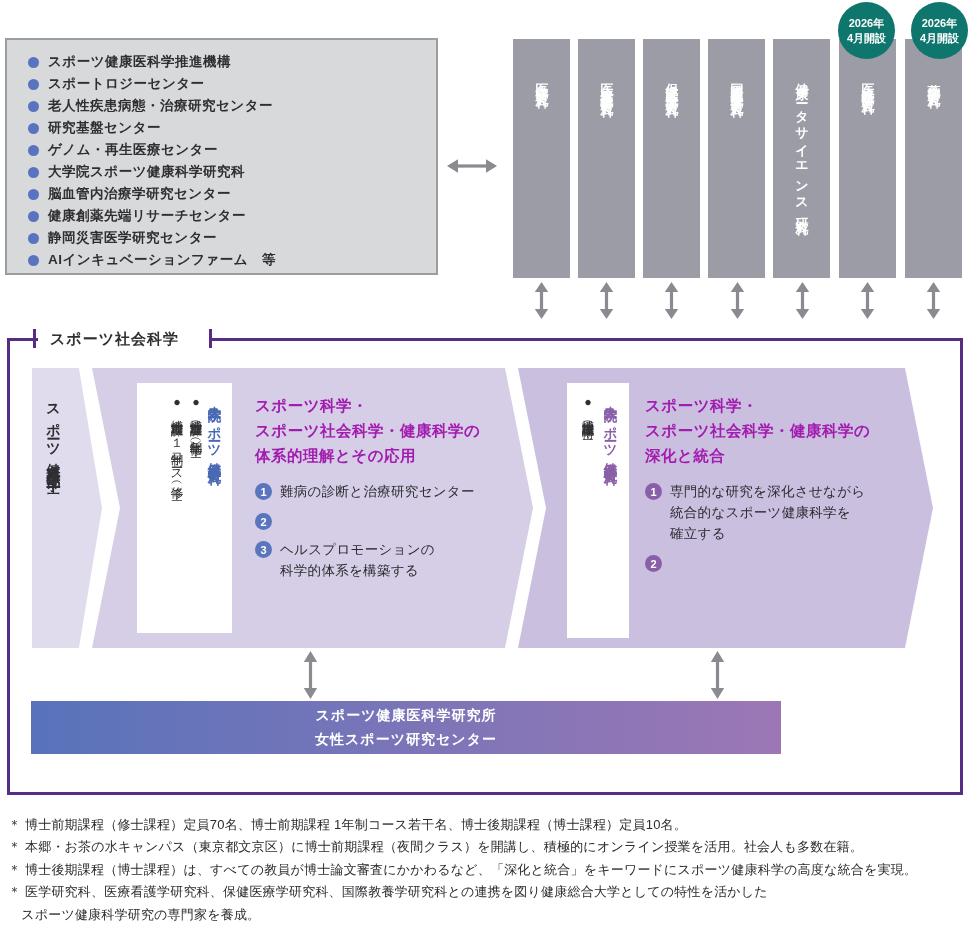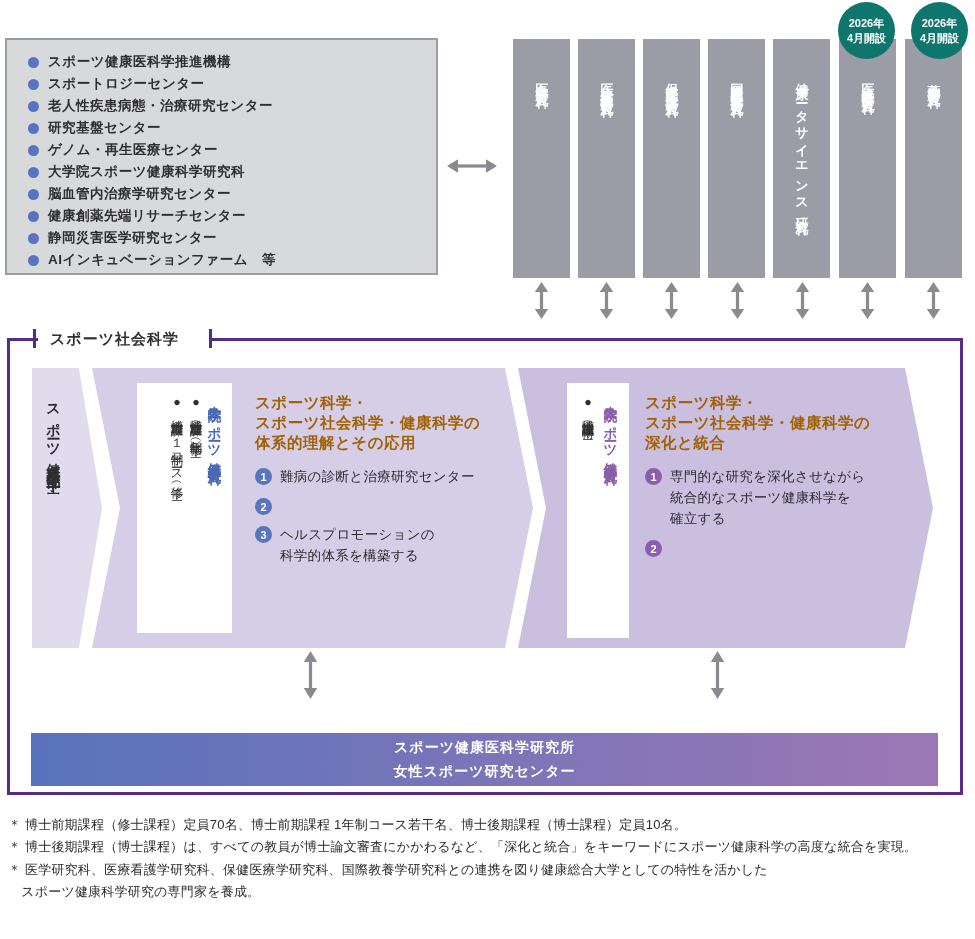"スポーツ科学・" .theading { color: #a16207 -> #a21caf; line-height: 20px -> 25px }
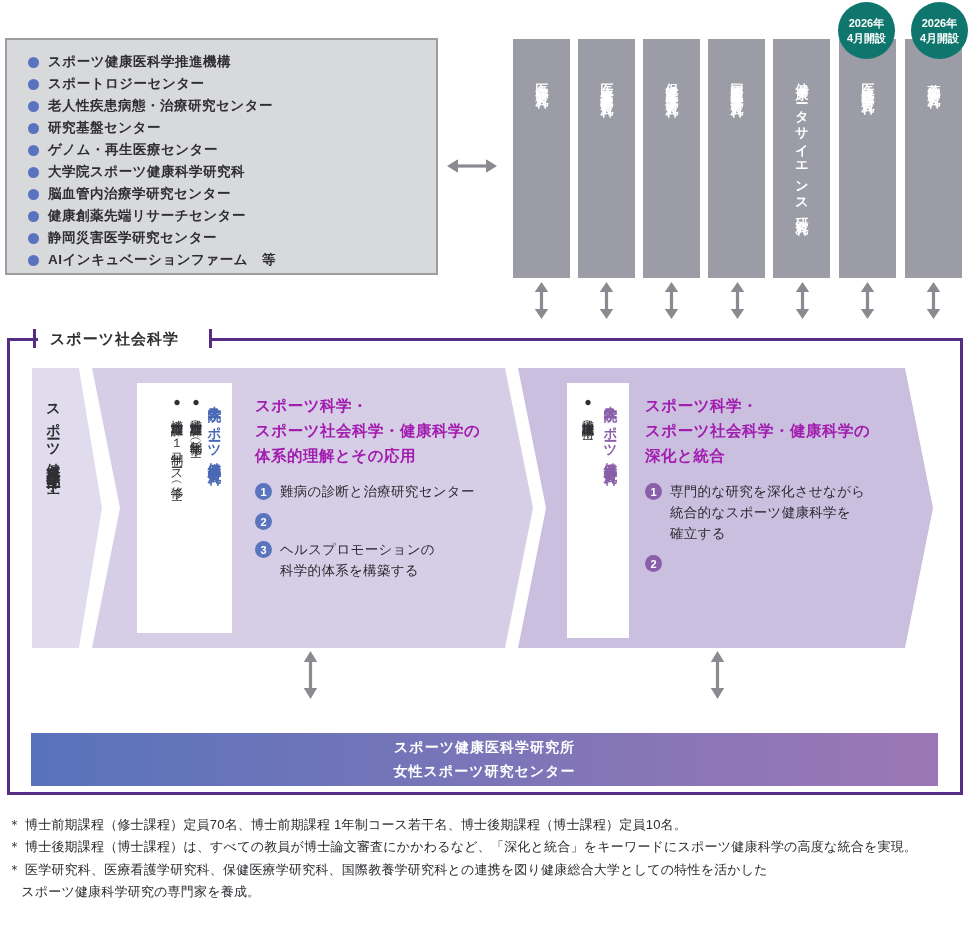"スポーツ健康医科学研究所" .bar { margin-top: 32px -> none; width: 907px -> 750px }
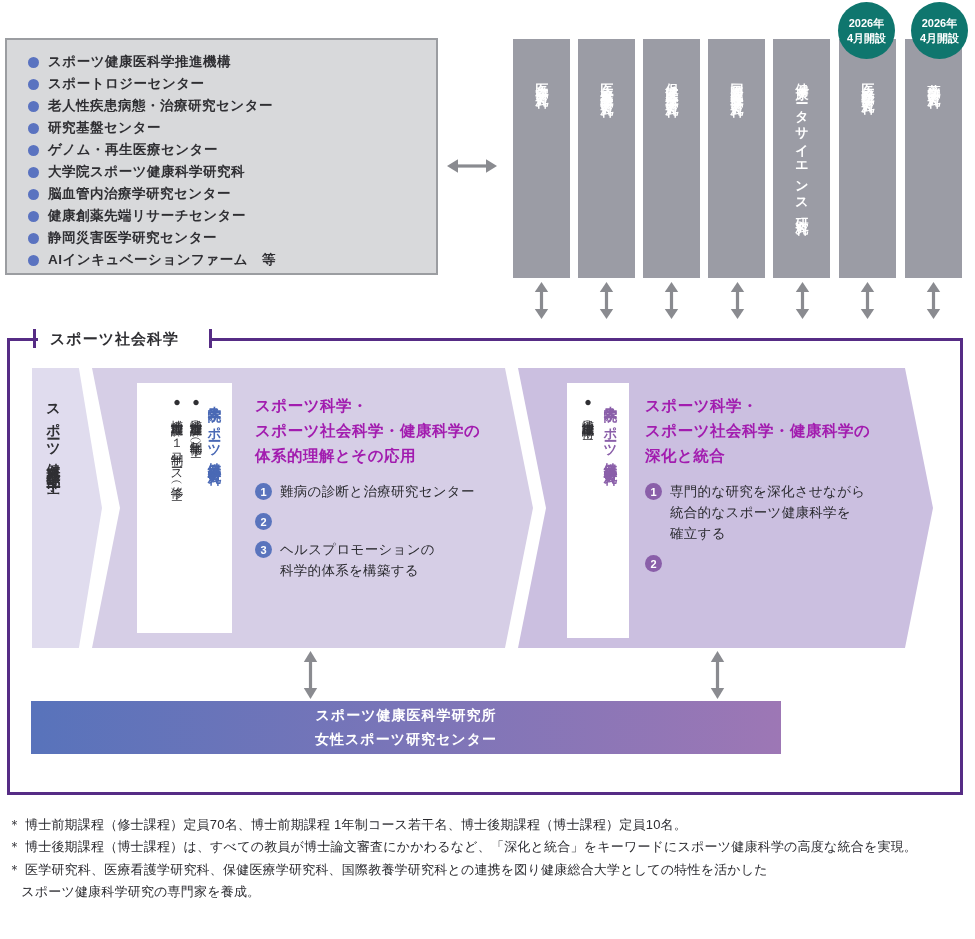"＊ 本郷・お茶の水キャンパス（東京都文京区）に博士前期課程（夜間クラス）を開講し、積極的にオンライン授業を活用。社会人も多数在籍。" div { html: none -> <div>＊ 本郷・お茶の水キャンパス（東京都文京区）に博士前期課程（夜間クラス）を開講し、積極的にオンライン授業を活用。社会人も多数在籍。</div> }
